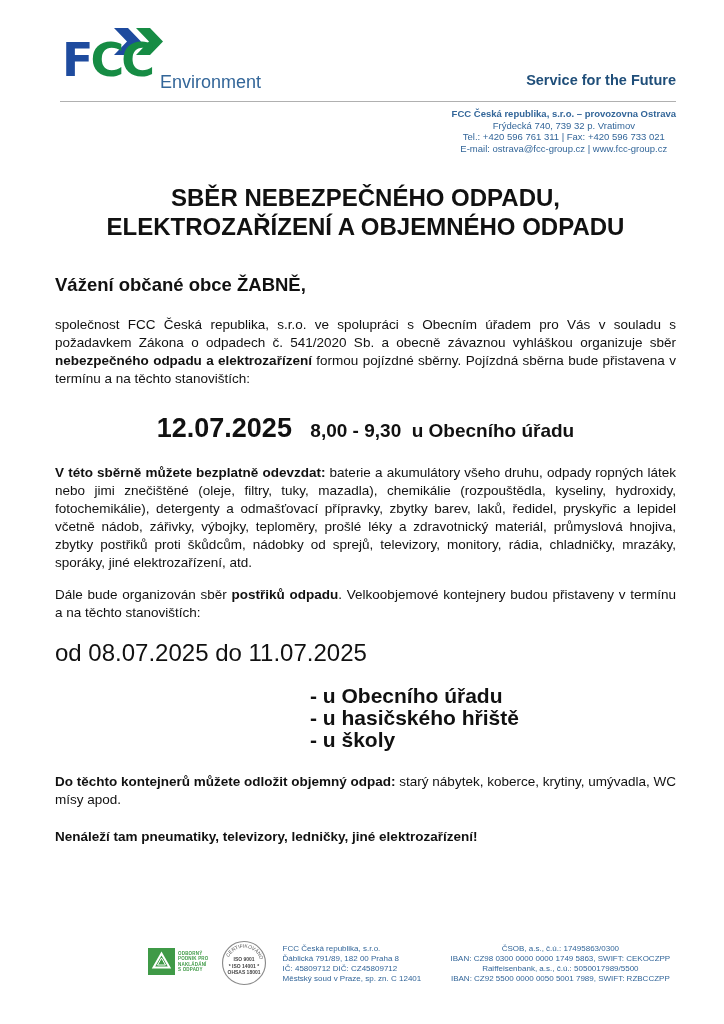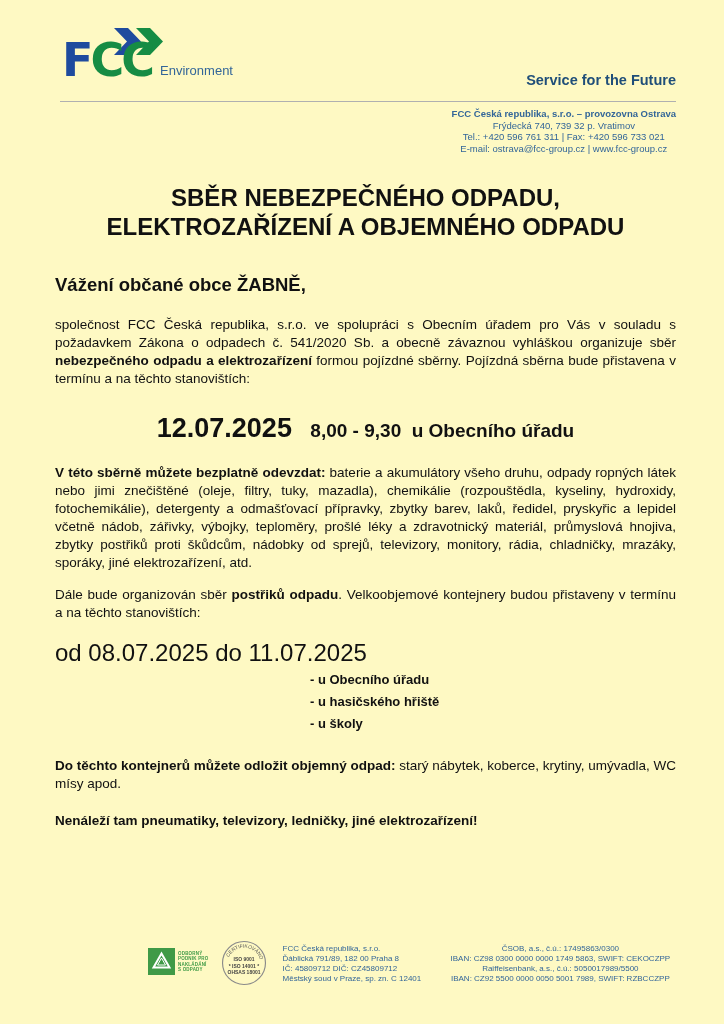"FCC" .page { background: #fef9c3 -> #ffffff }
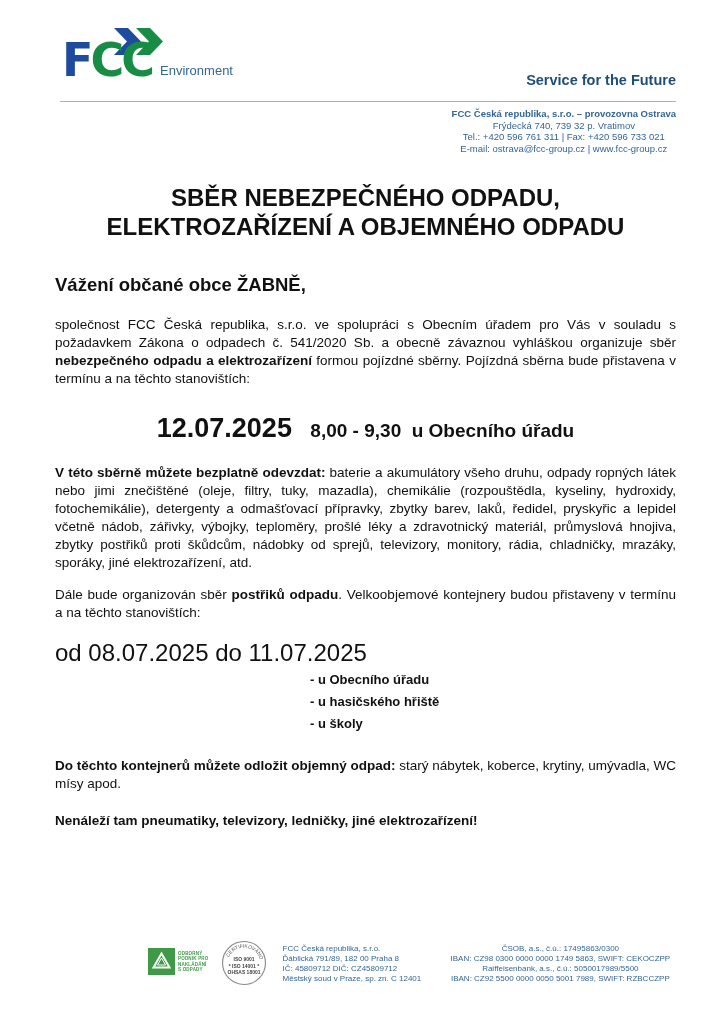"Environment" .env { font-size: 13px -> 18px; top: 35px -> 44px }
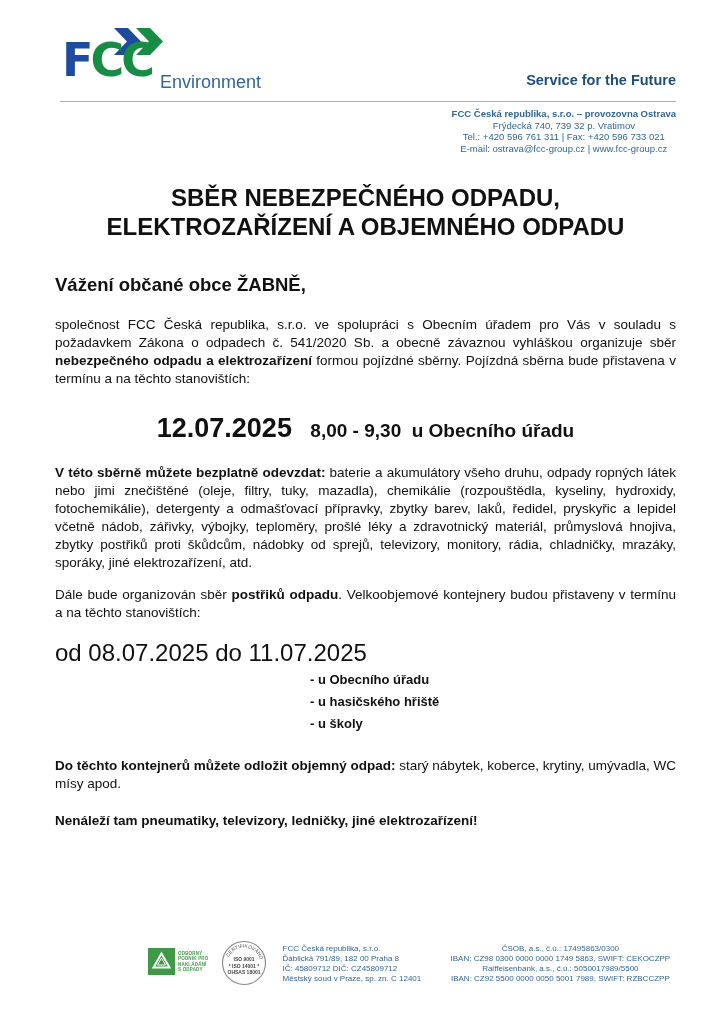"- u Obecního úřadu" .locations { font-size: 13px -> 21px; margin-top: 1px -> 17px }
